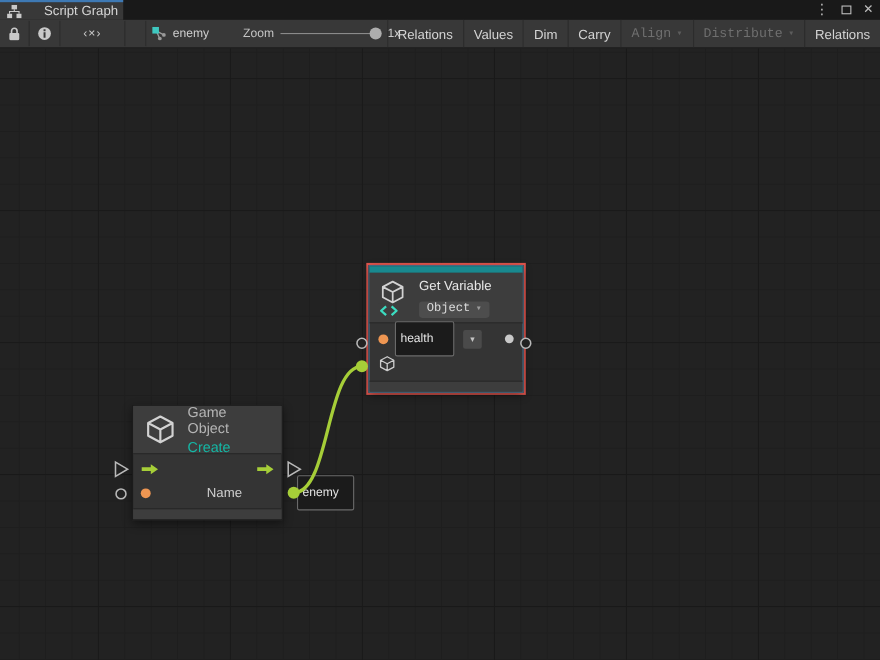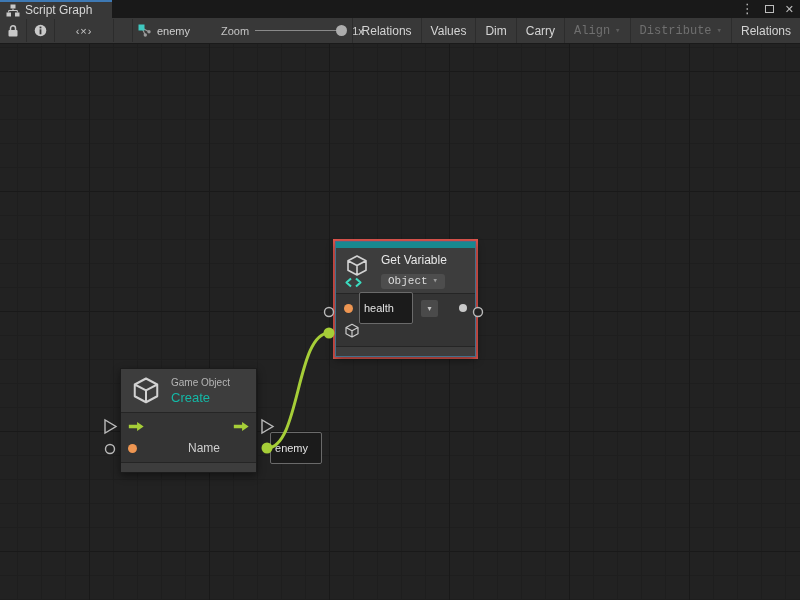"Script Graph" .tab { gap: 5px -> 20px }
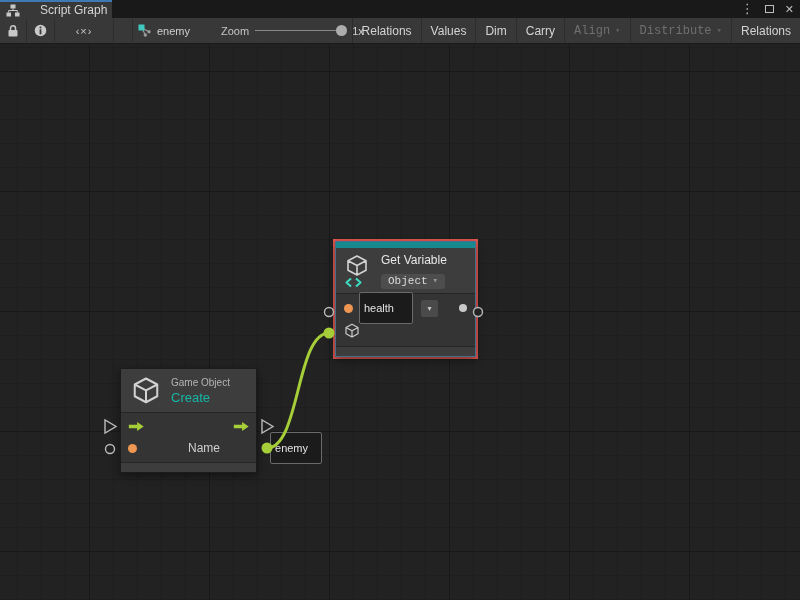"Game Object" .hdr-cat { font-size: 10px -> 13px }
